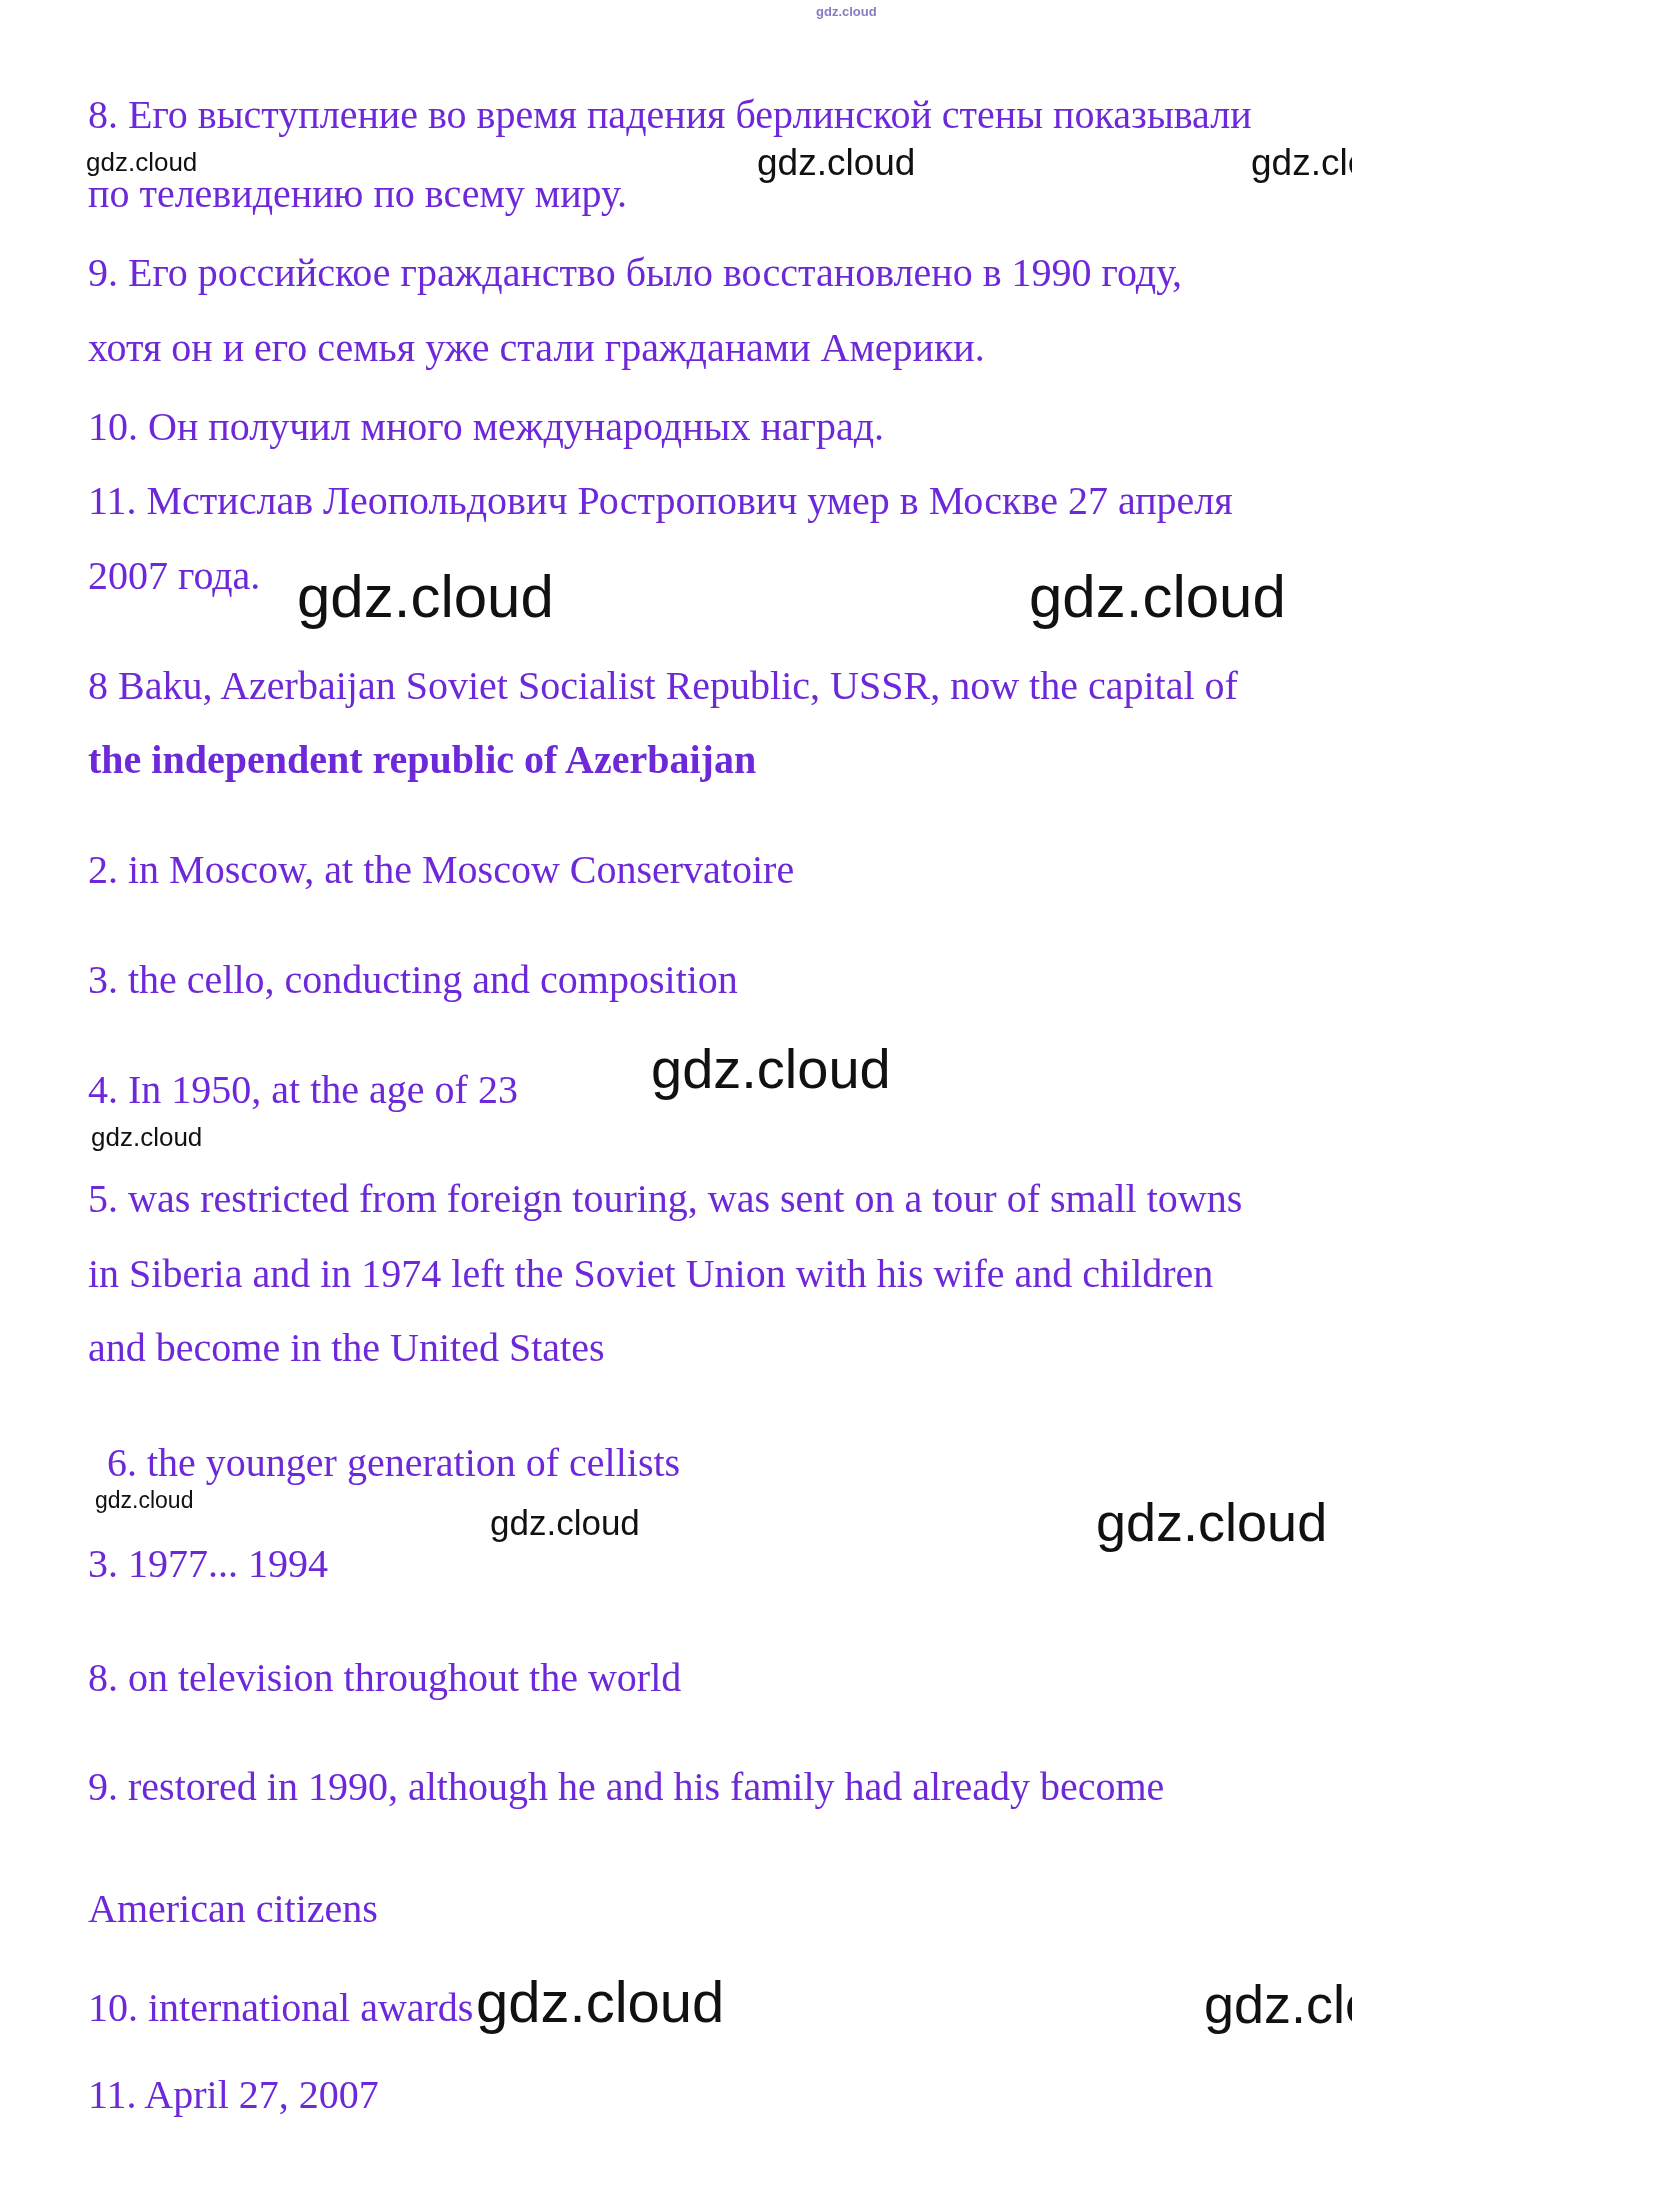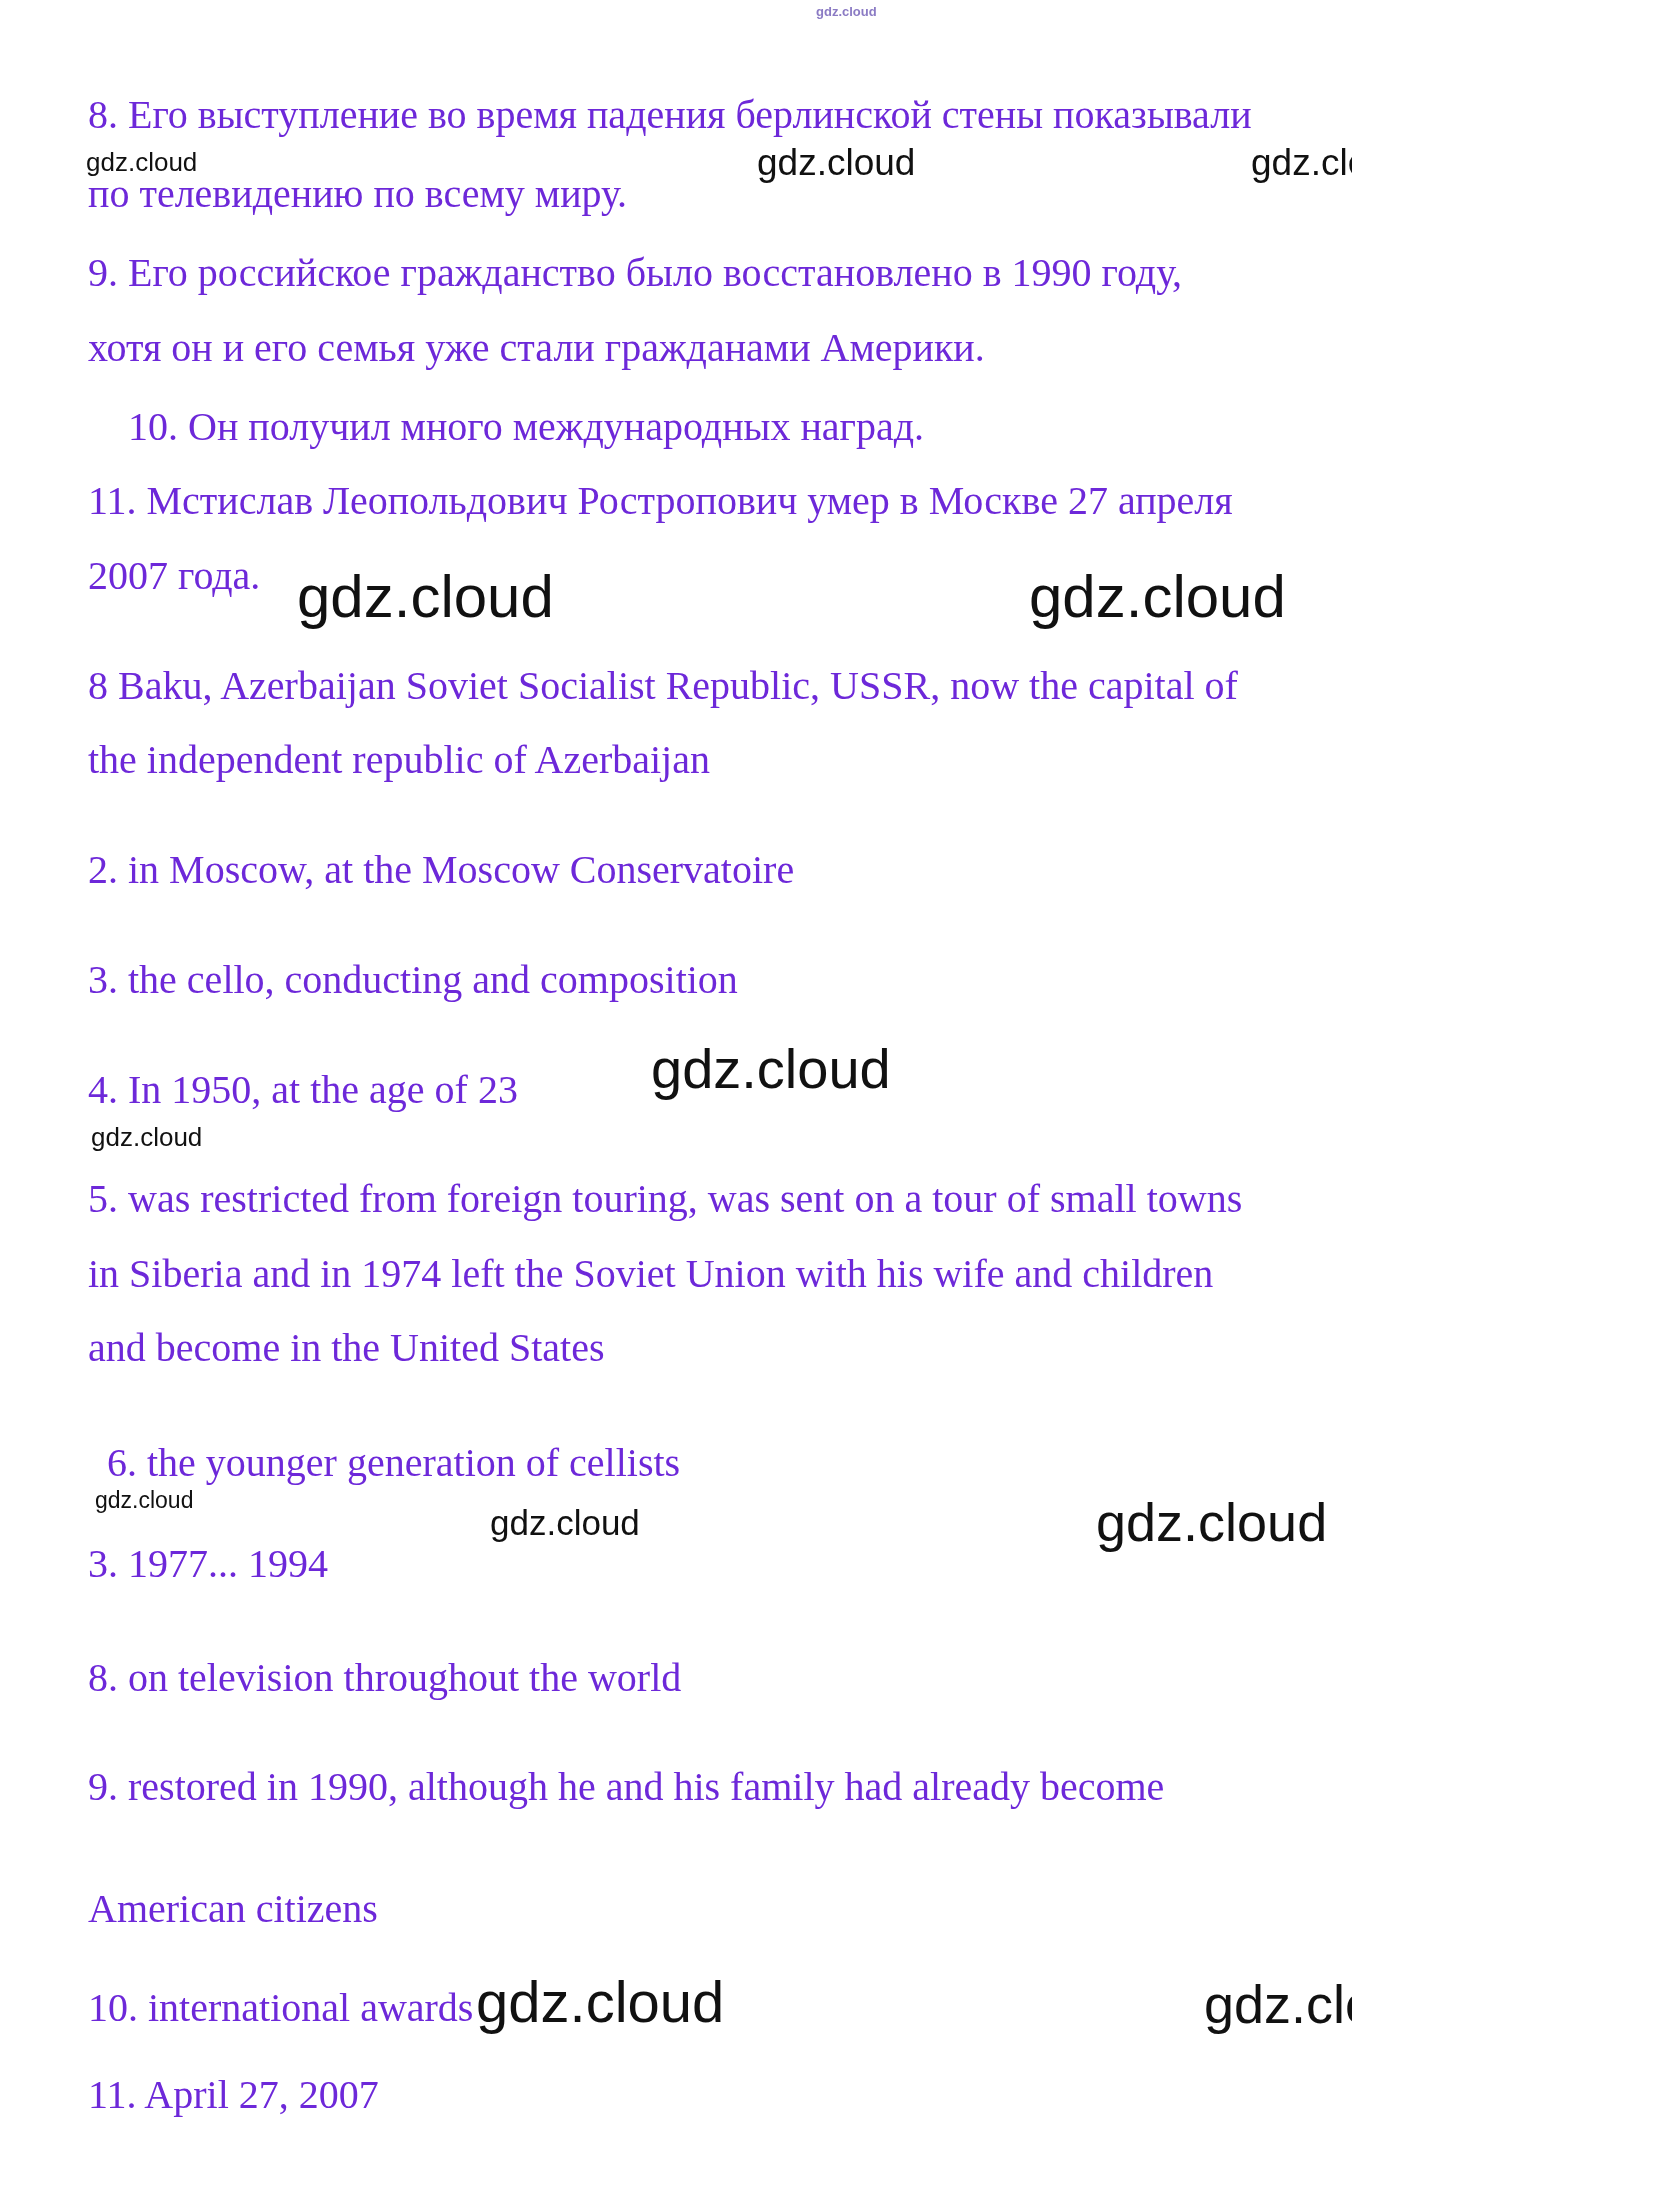"10. Он получил много международных" div.doc-line { margin-left: 40px -> none }
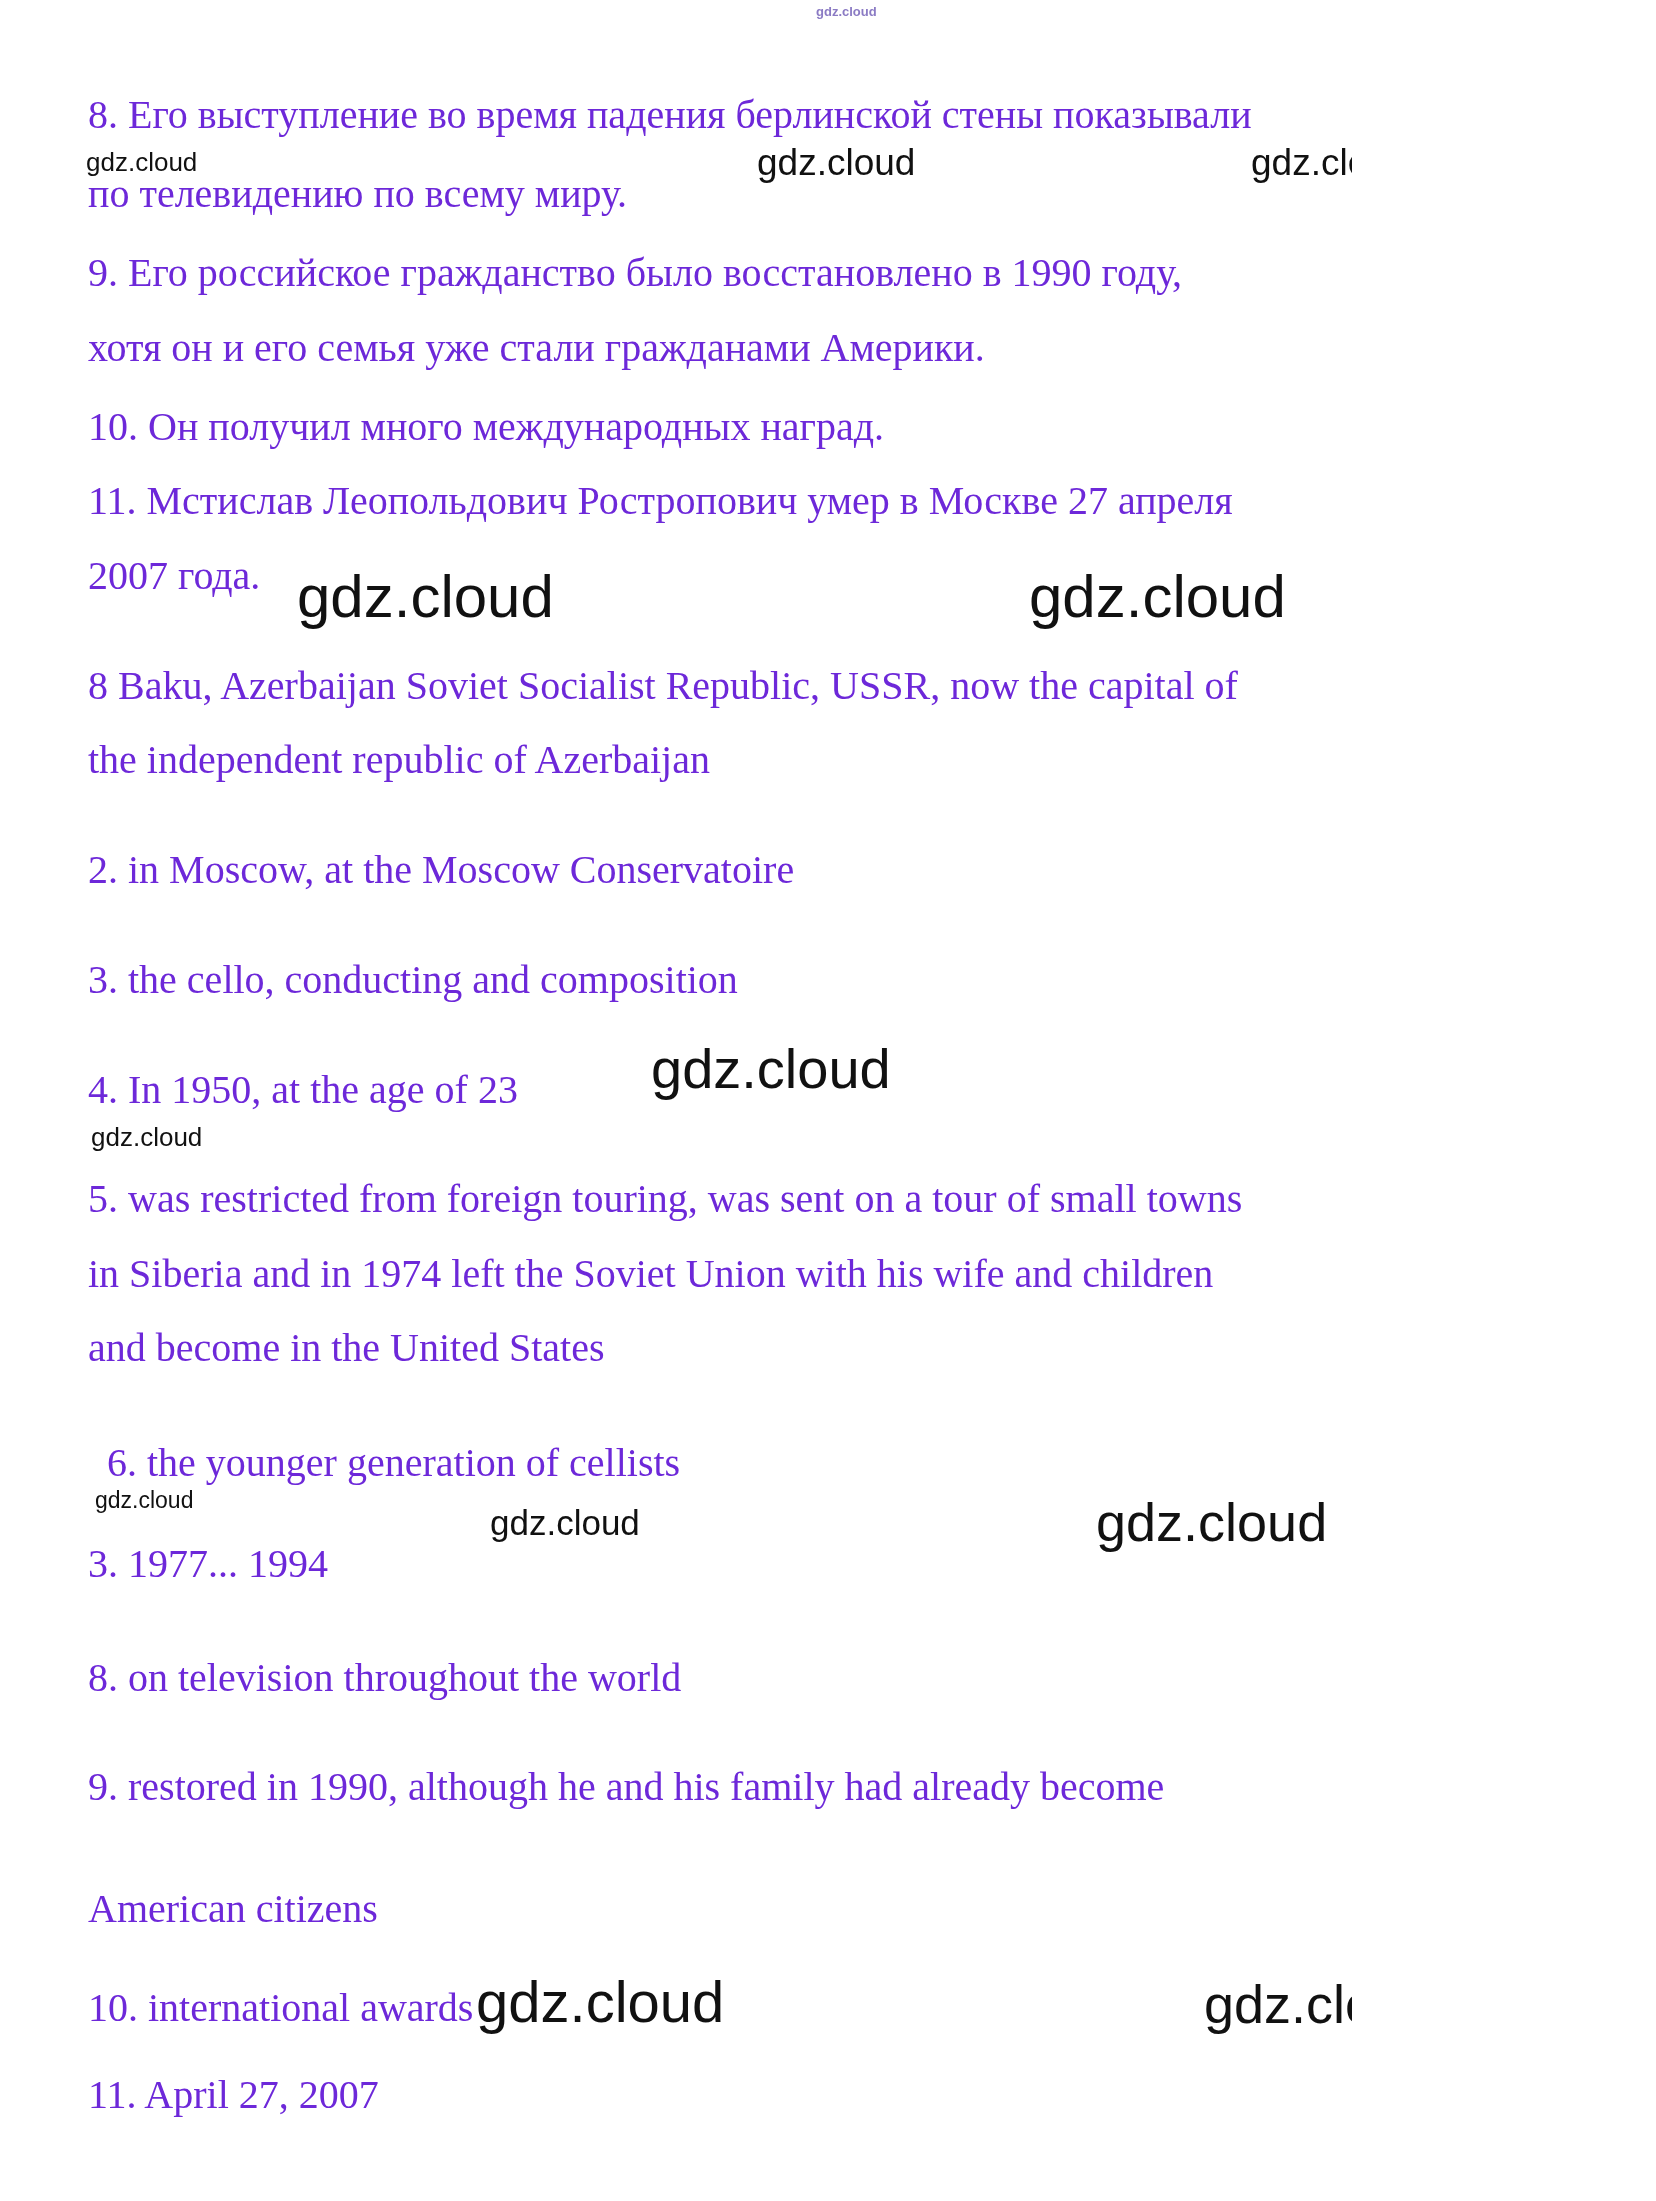"the independent republic of Azerbaijan" div.doc-line { font-weight: none -> bold }
